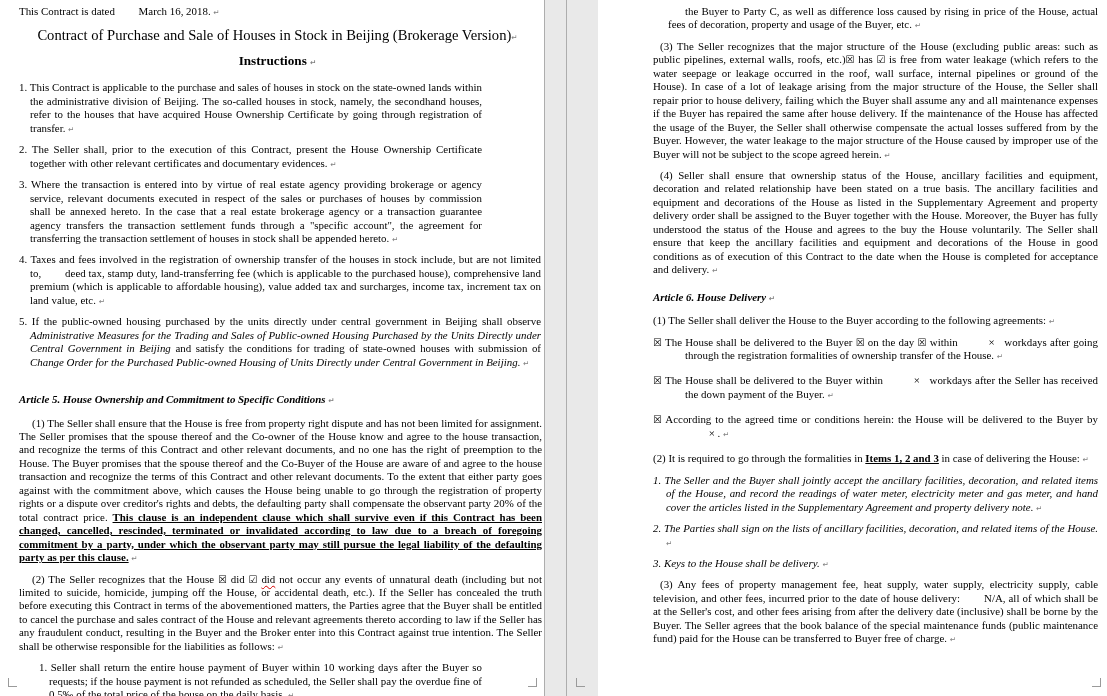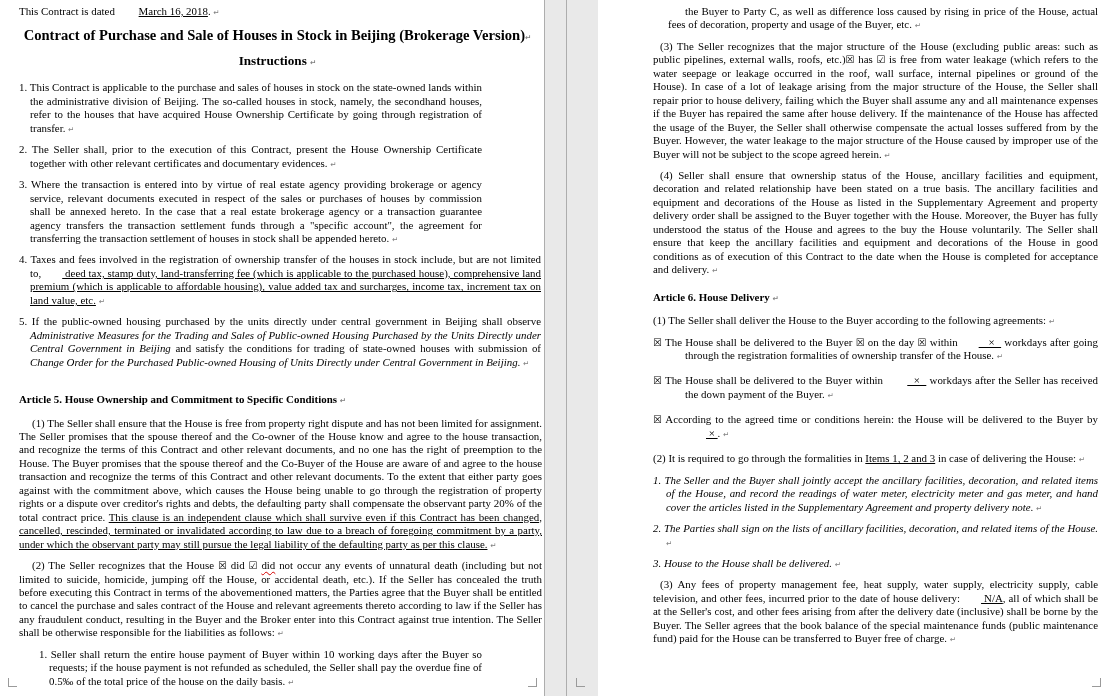"March 16, 2018" .u { text-decoration: underline -> none }
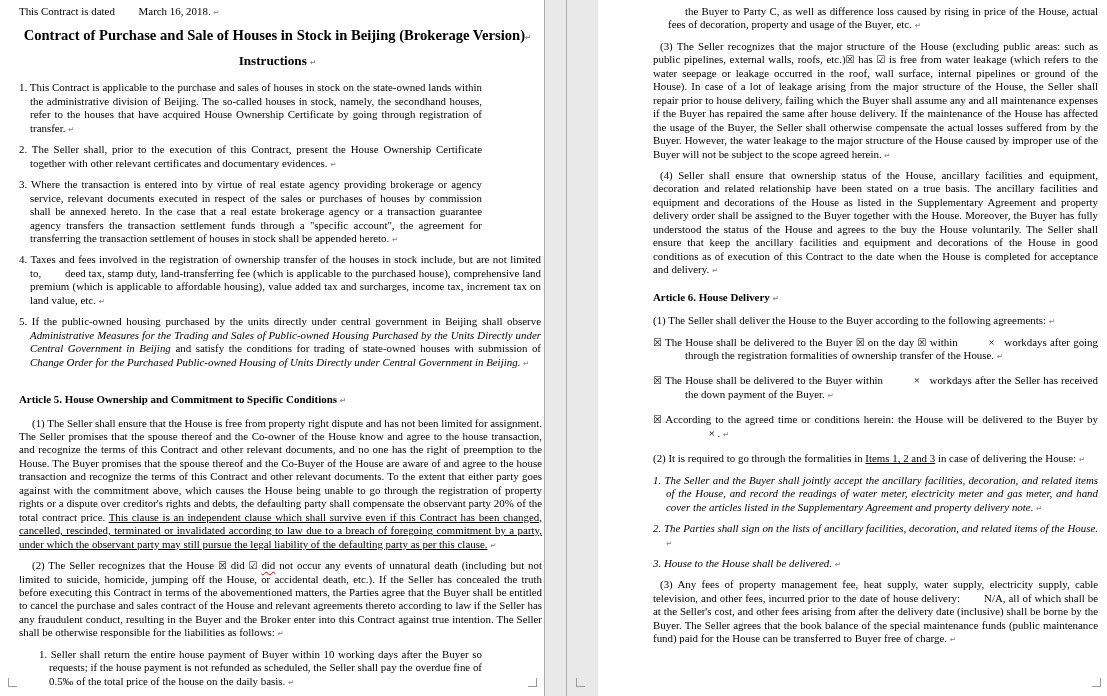"Contract of Purchase and Sale" .title { font-weight: bold -> normal }
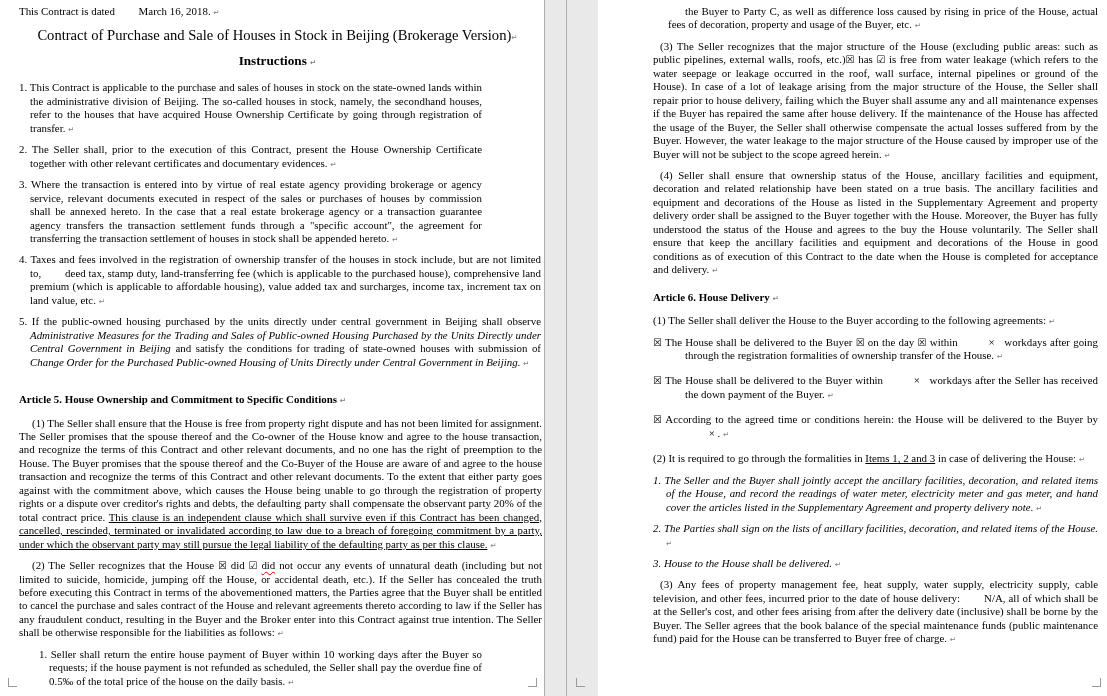"Article 6. House Delivery ↵" .h-art { font-style: none -> italic }
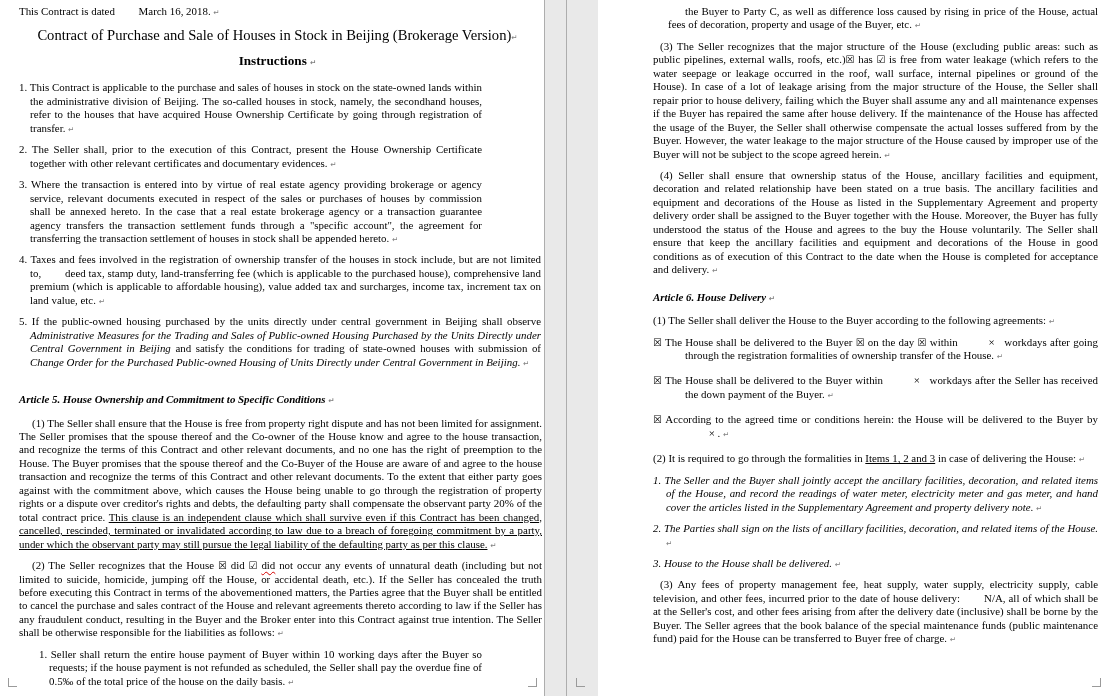"Items 1, 2 and 3" .bu { font-weight: normal -> bold }
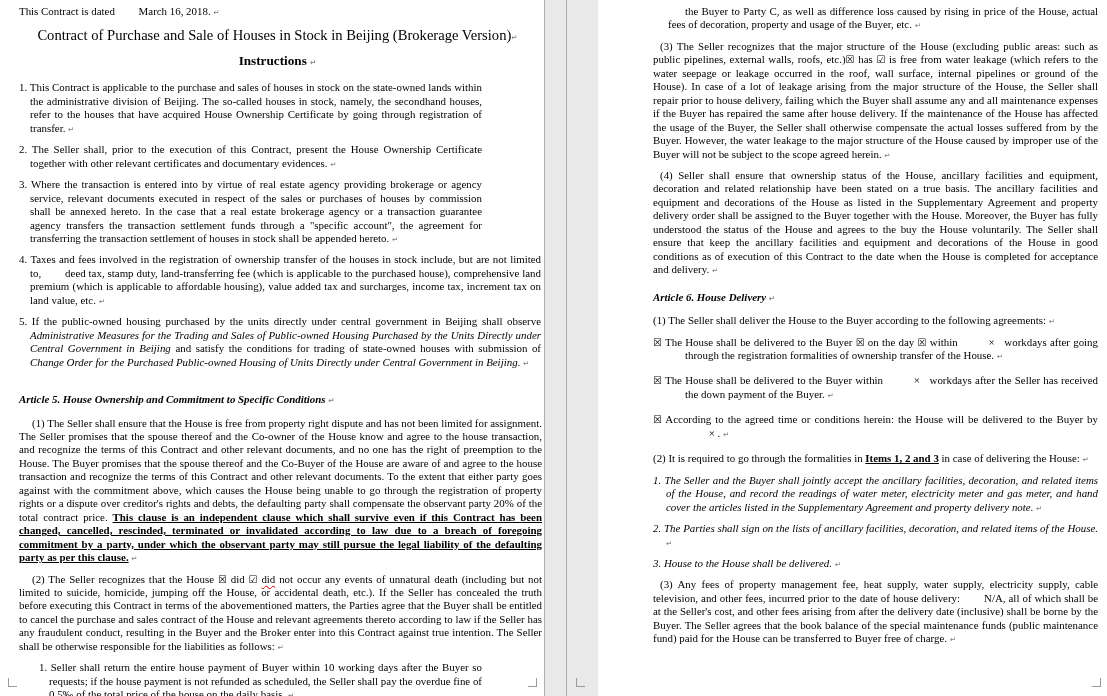"House to the House shall" span { text: House to the House shall be delivered -> Keys to the House shall be delivery }
